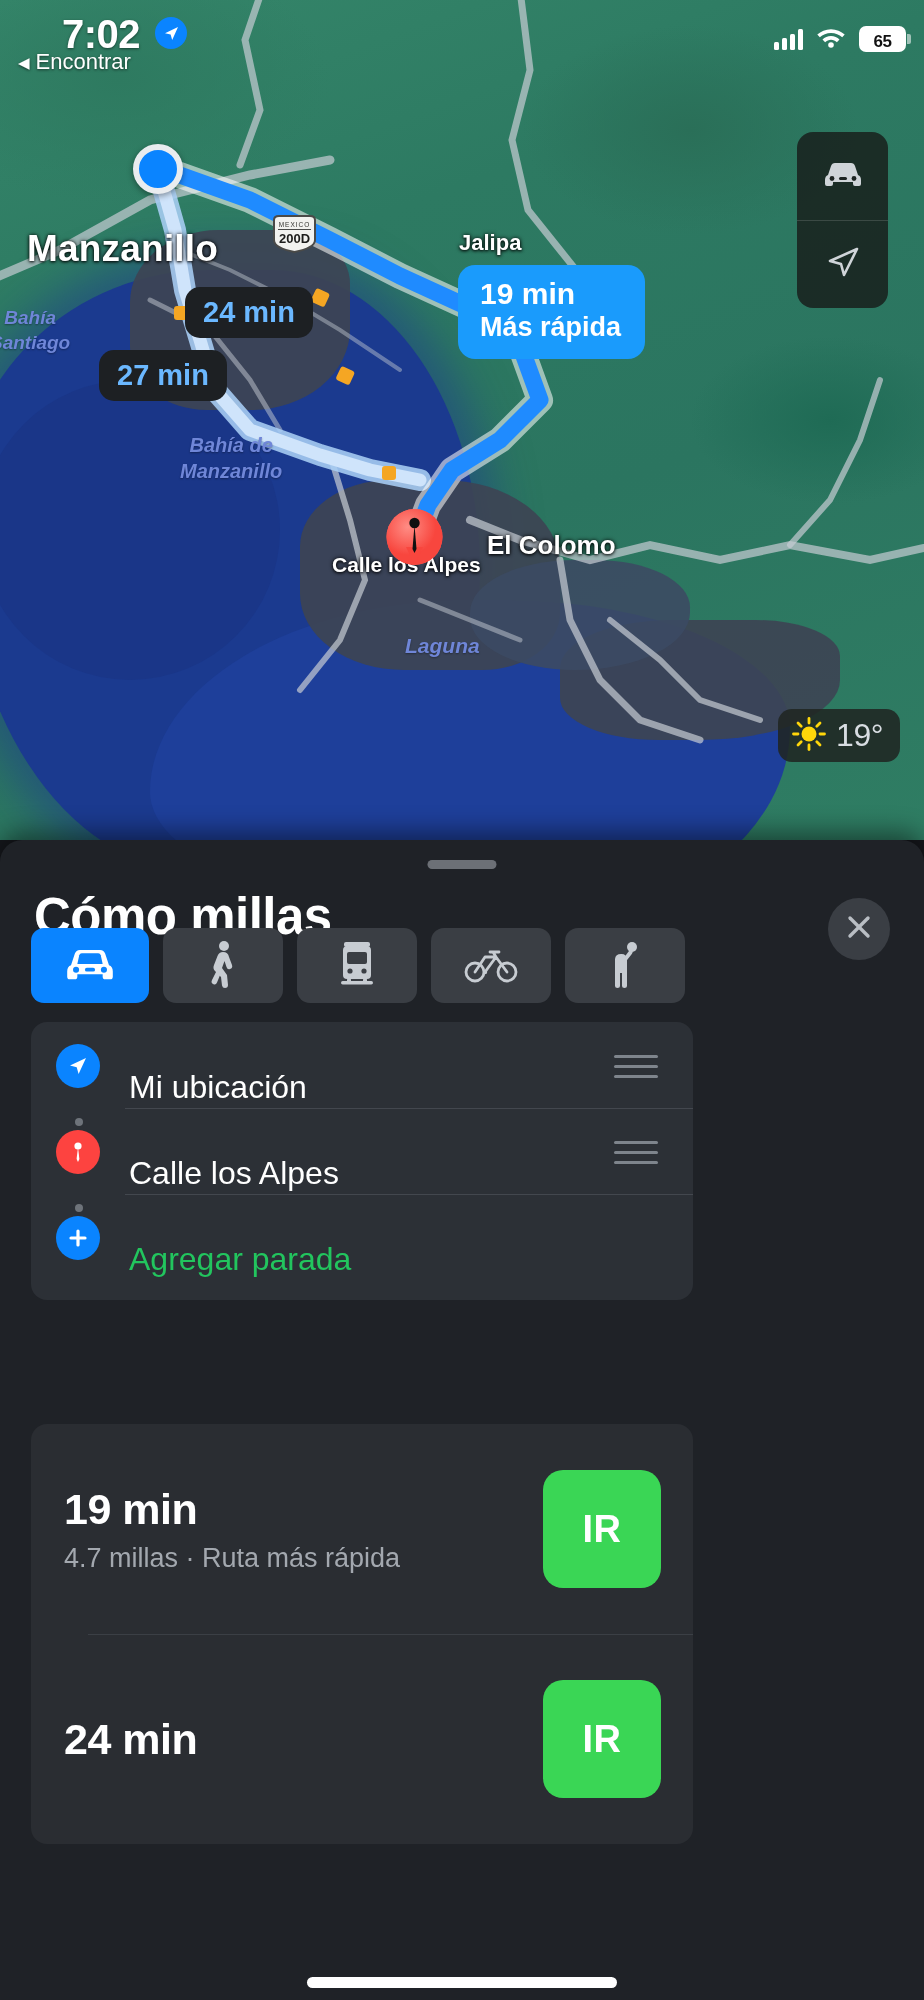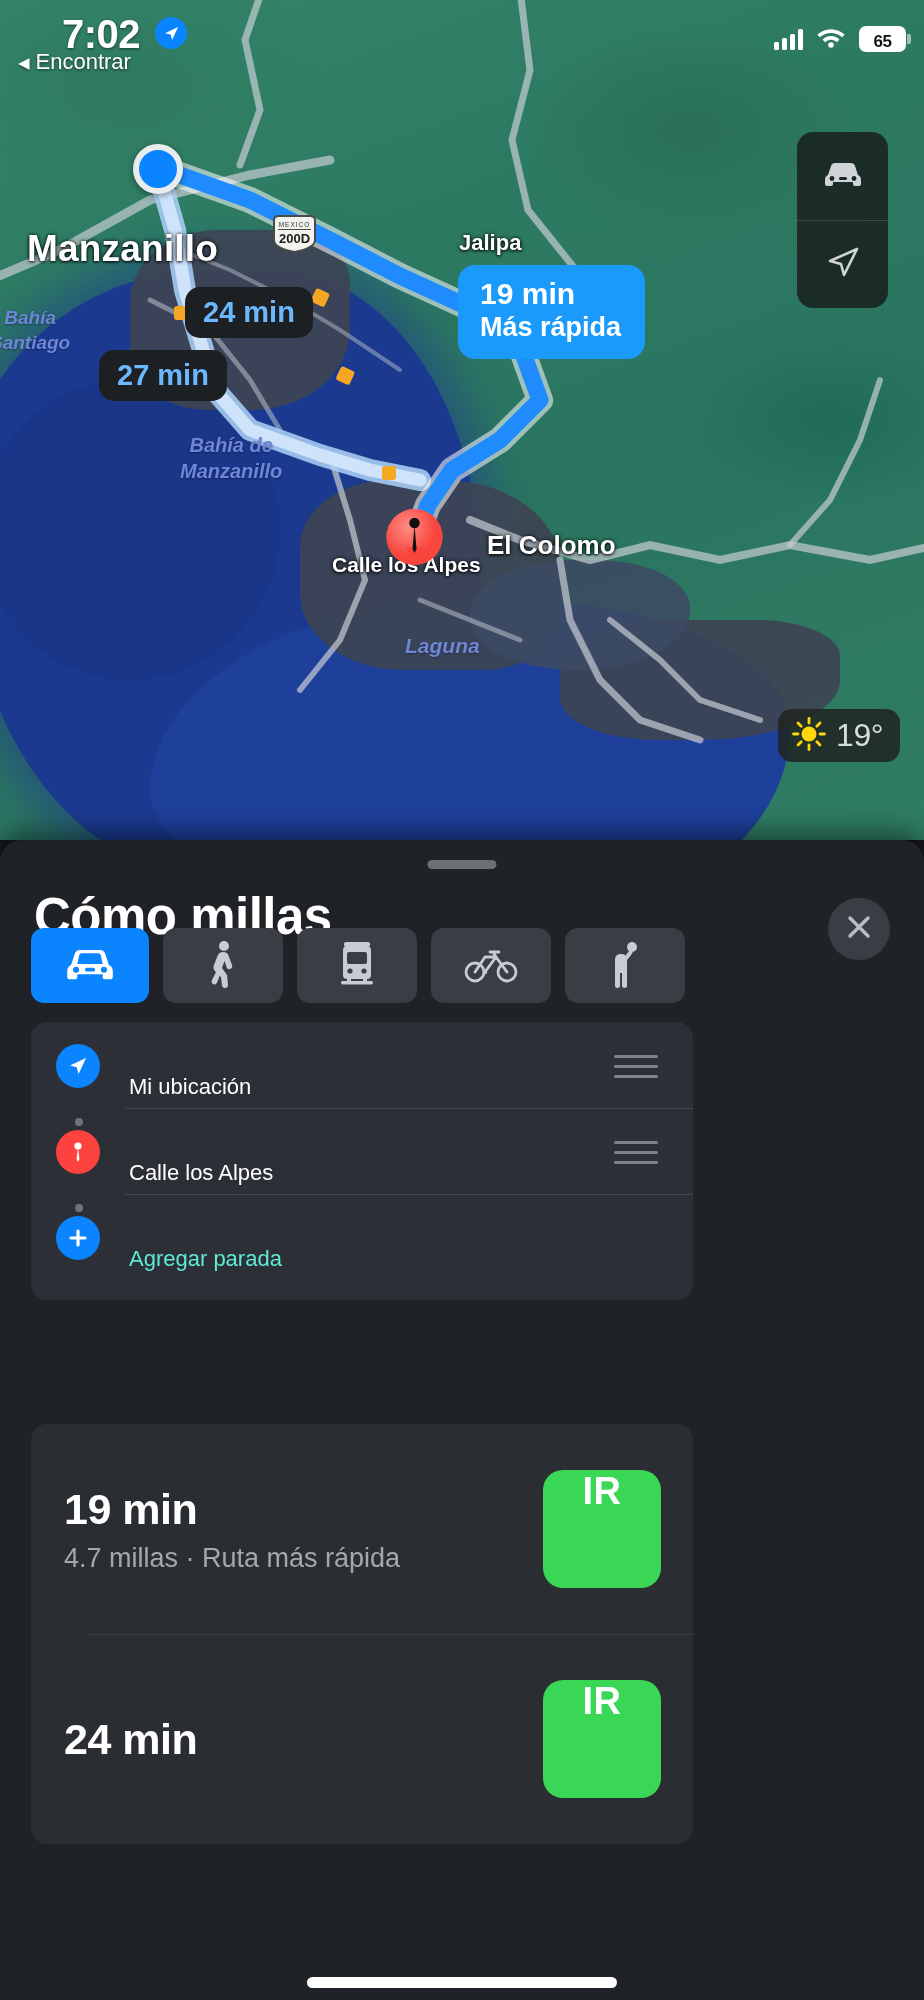"Mi ubicación" .ftext { font-size: 22px -> 32px }
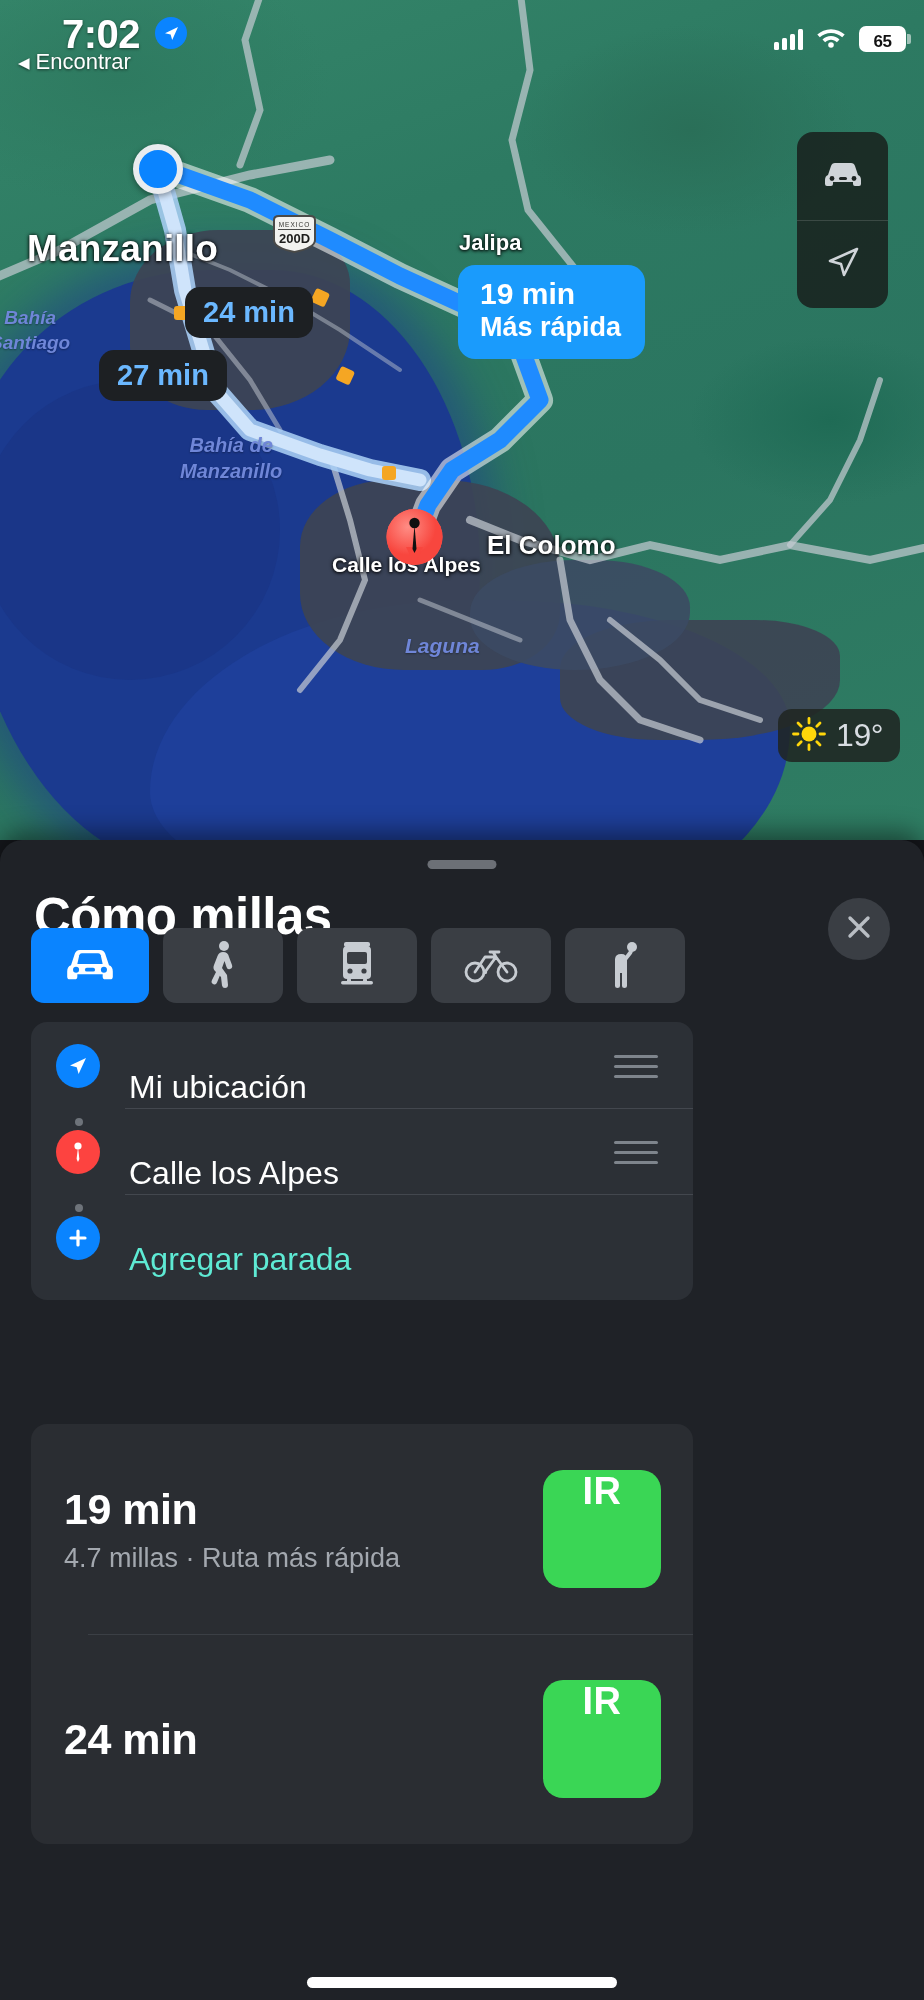"Agregar parada" .ftext.link { color: #5eead4 -> #22c55e }
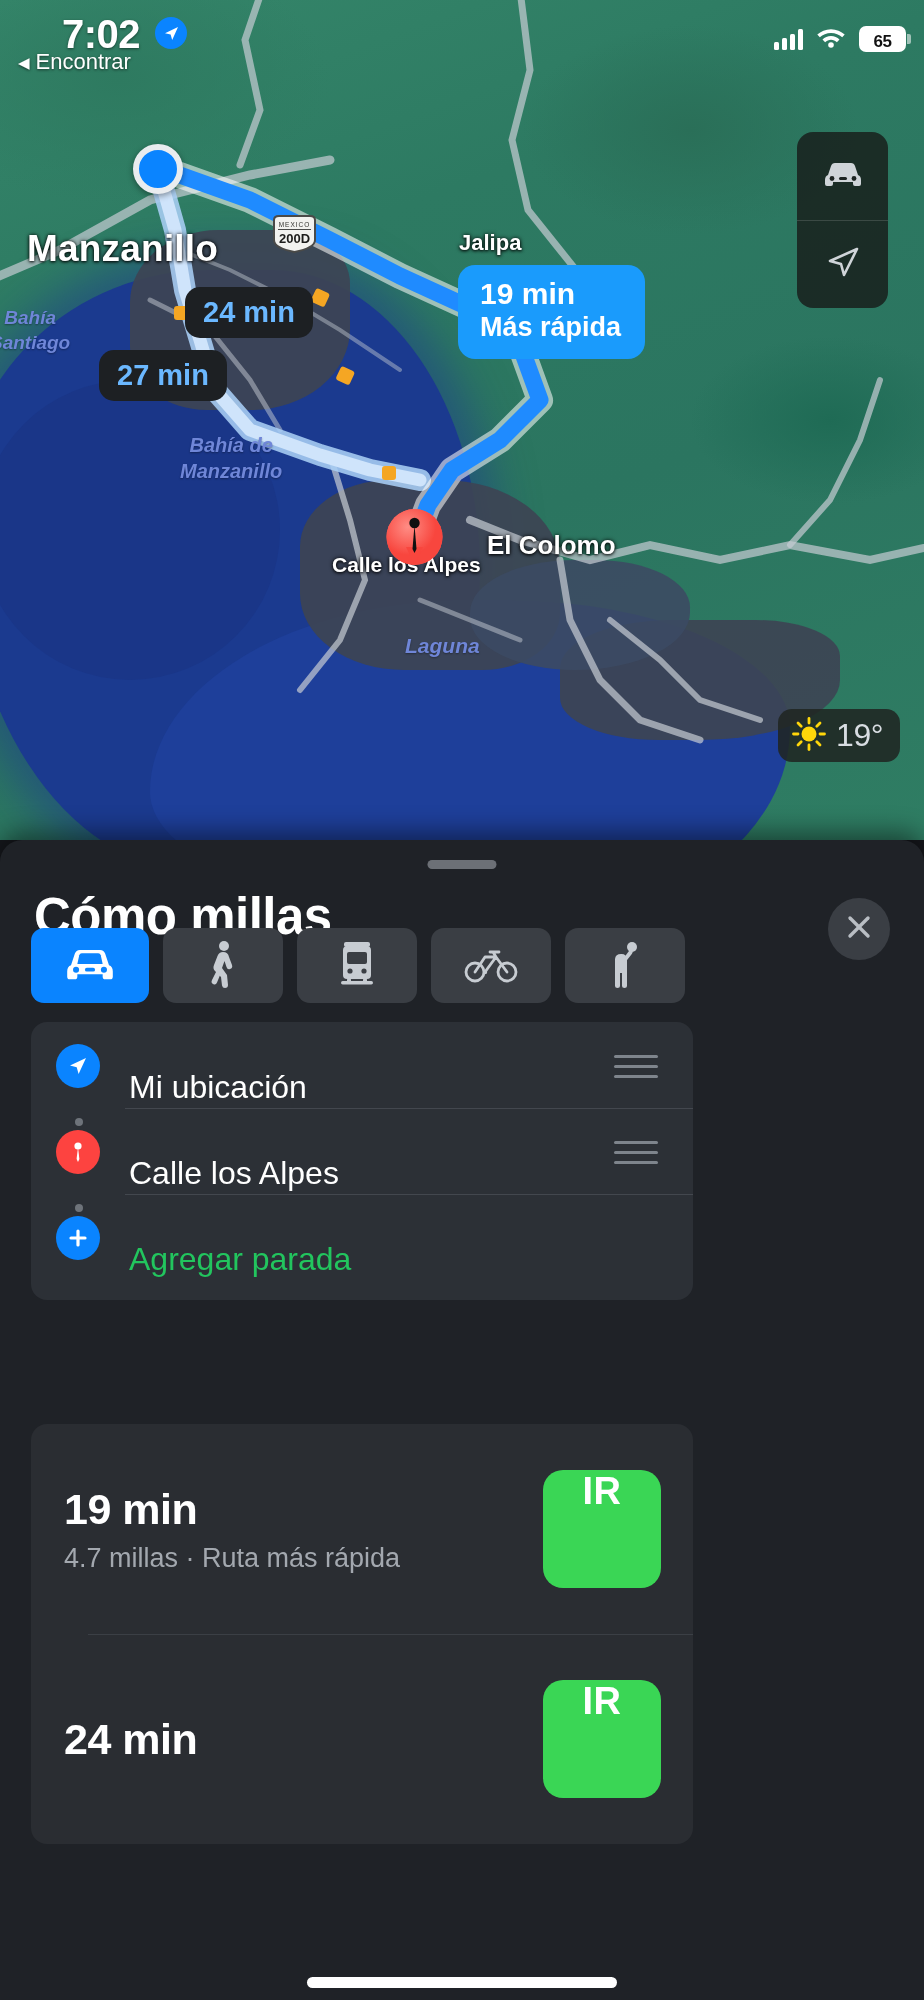"IR" .gobtn { align-items: none -> center }
